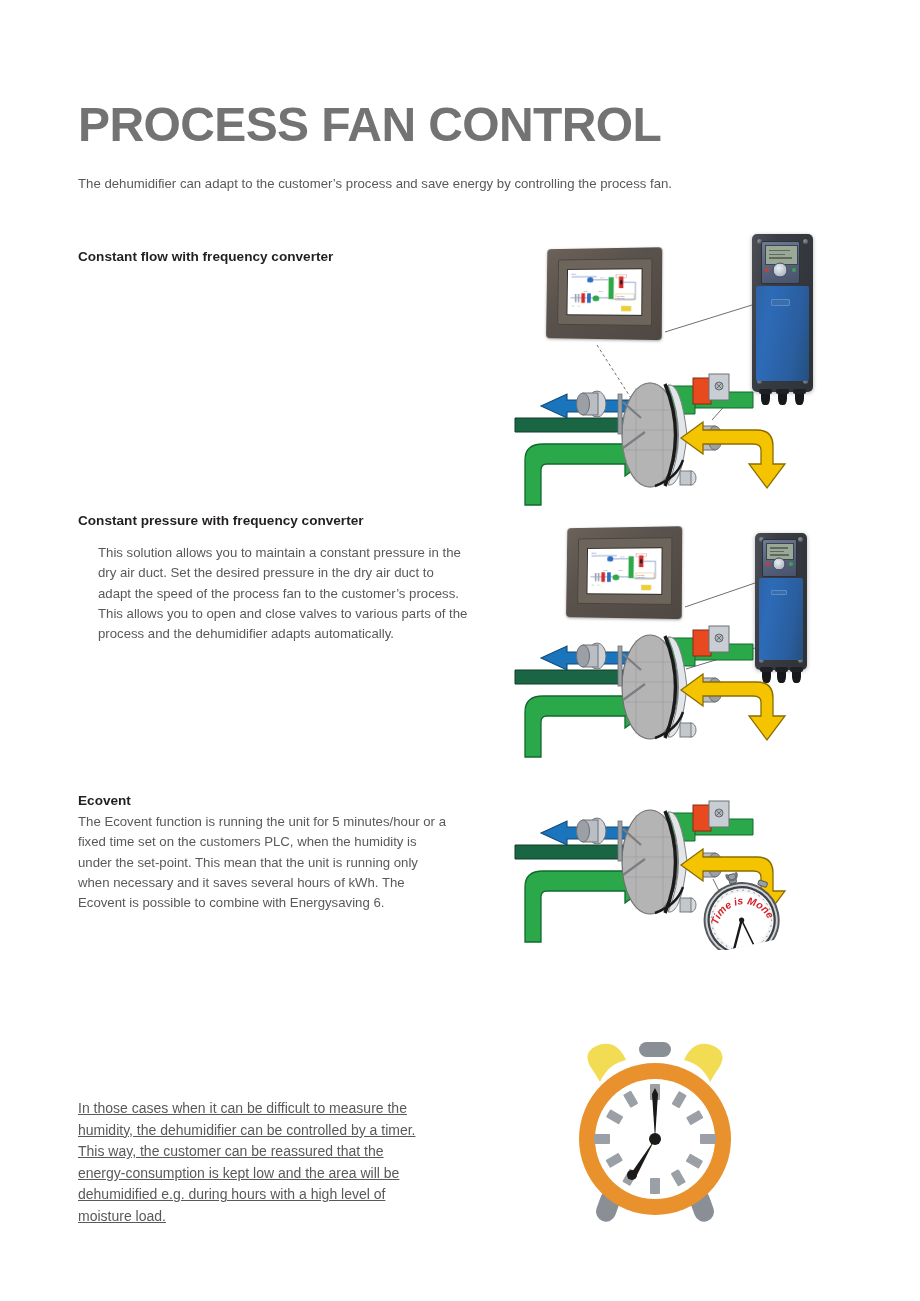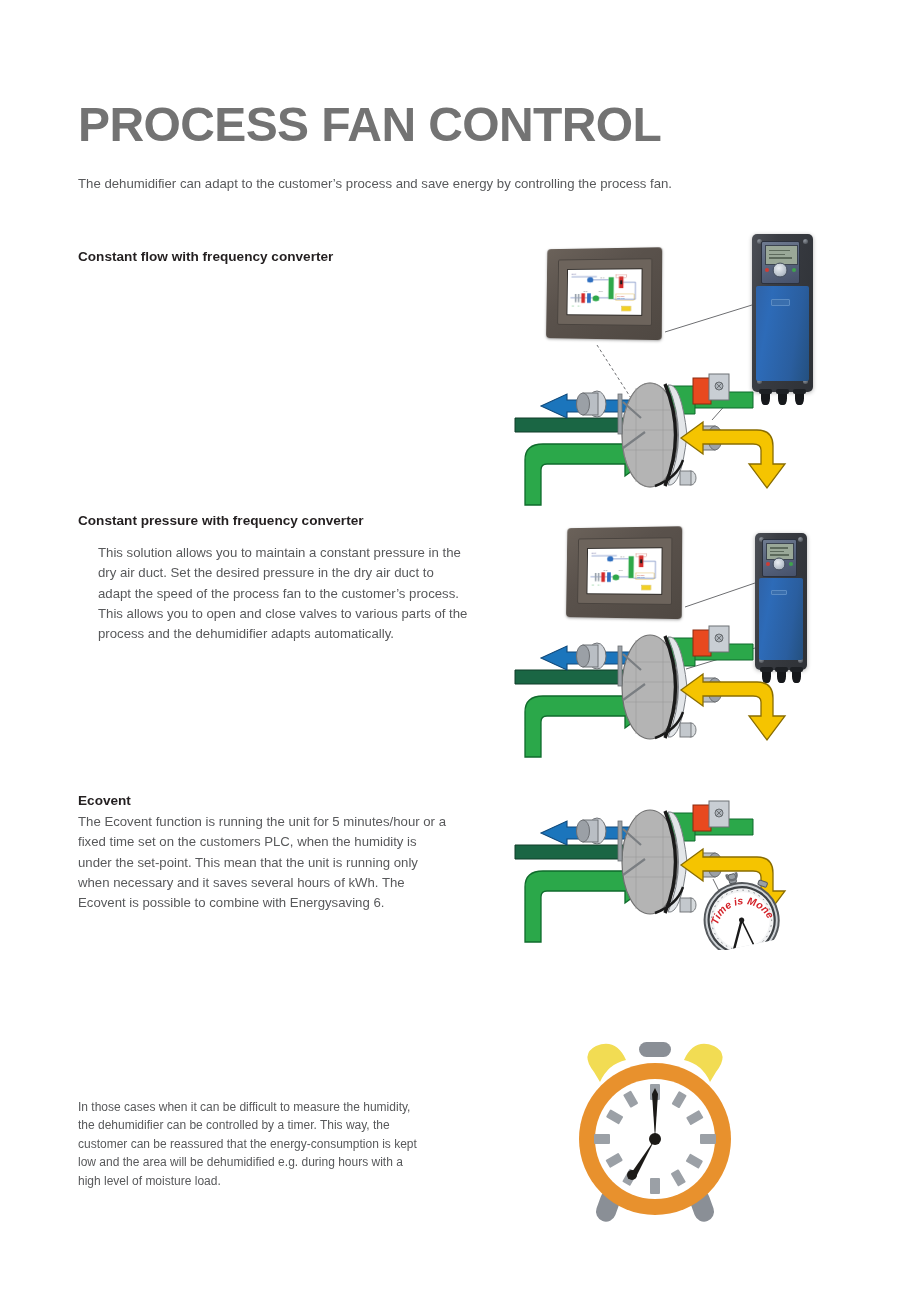"In those cases when it" .timer-body { font-size: 12px -> 14px; text-decoration: none -> underline }
